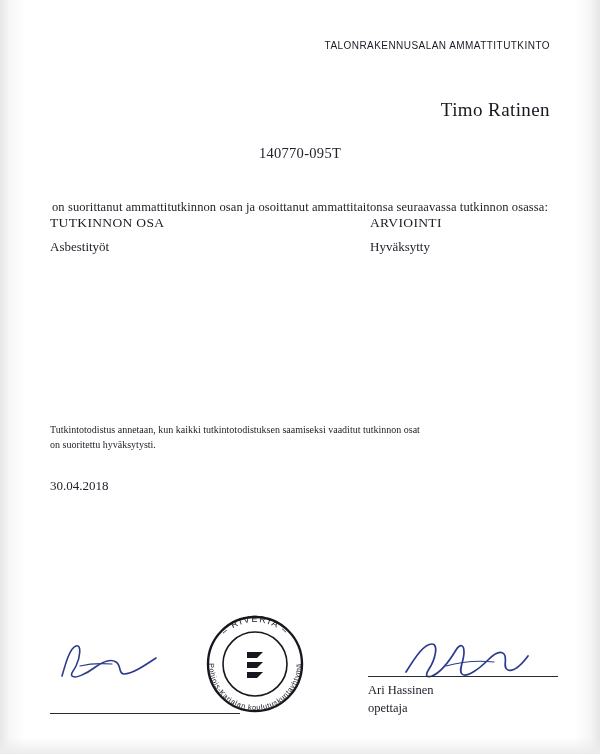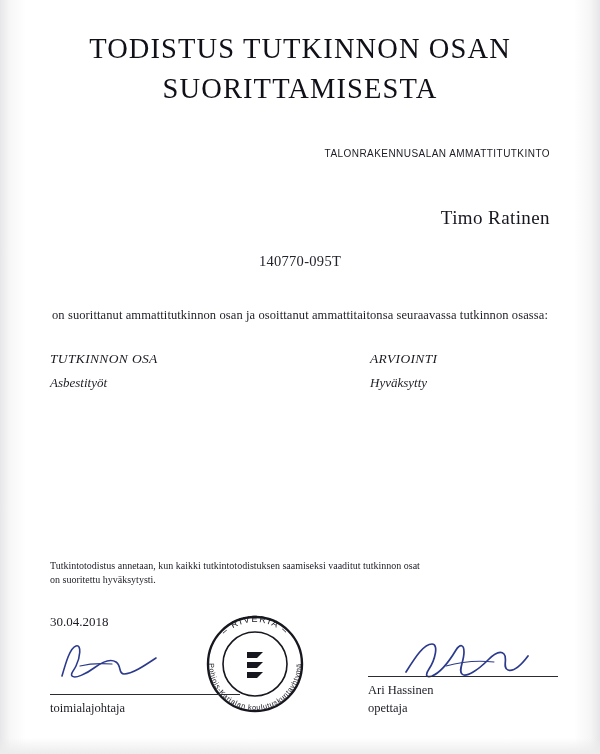"TODISTUS TUTKINNON OSAN" div.title { html: <div> <span>TODISTUS TUTKINNON OSAN</span> <span>SUORITTAMISESTA</span> </div> -> none }
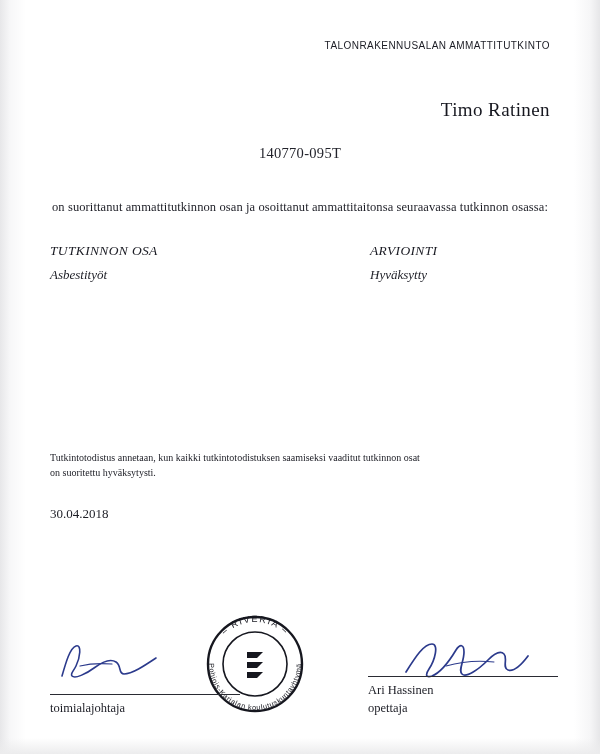"TUTKINNON OSA" .columns { font-style: italic -> none; margin-top: 28px -> none }
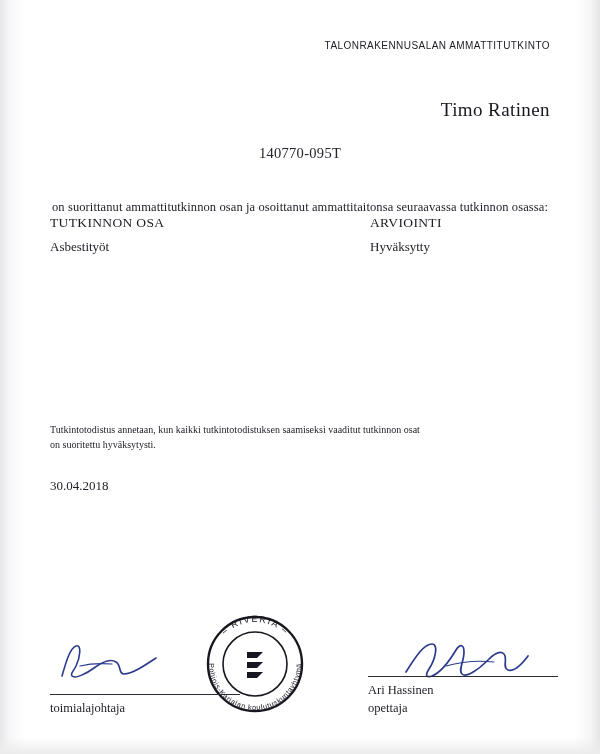"toimialajohtaja" div.sign-role { html: <div>toimialajohtaja</div> -> none }
